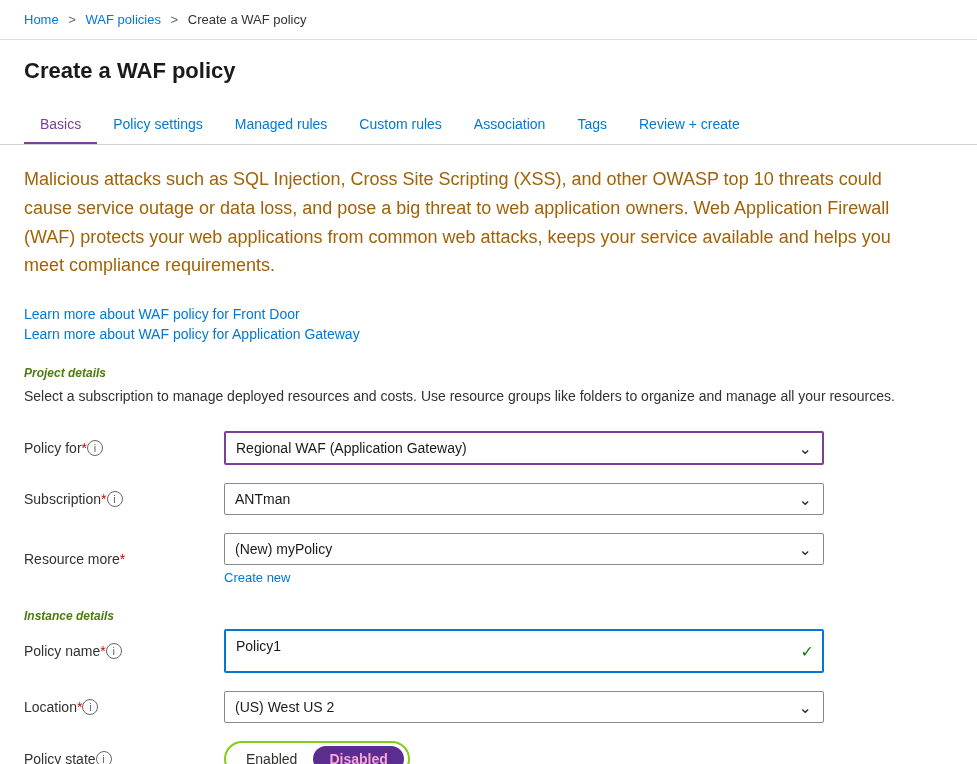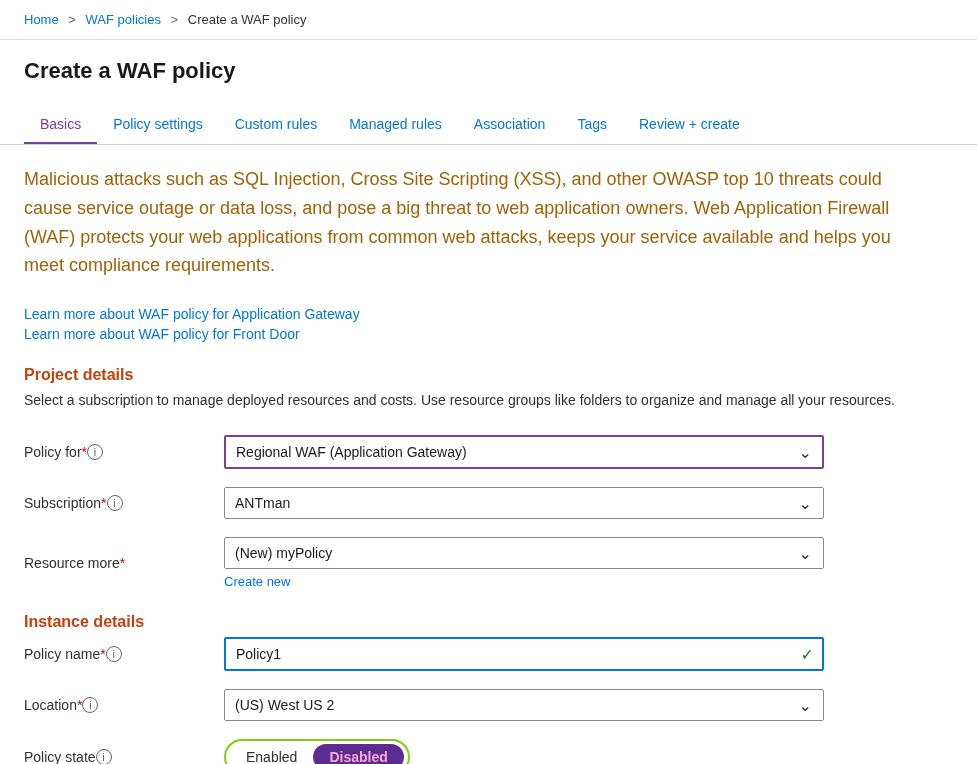"Custom rules" div.tab { order: before "Managed rules" -> after "Managed rules" }
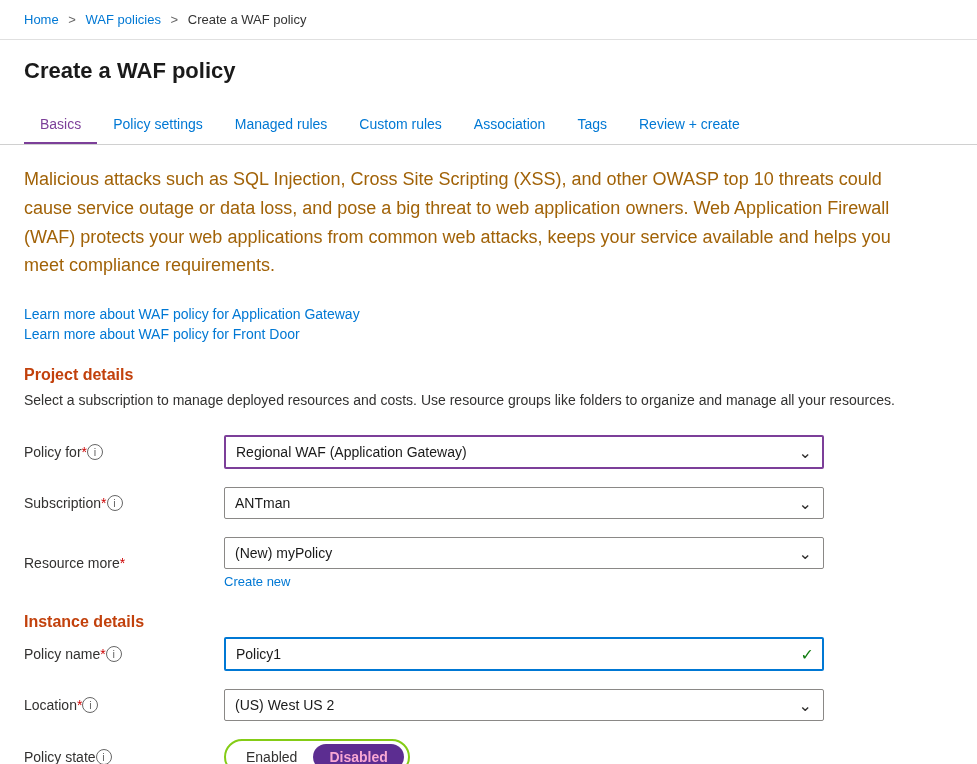"Learn more about WAF policy" a.link-blue { order: before "Learn more about WAF policy for Front" -> after "Learn more about WAF policy for Front" }
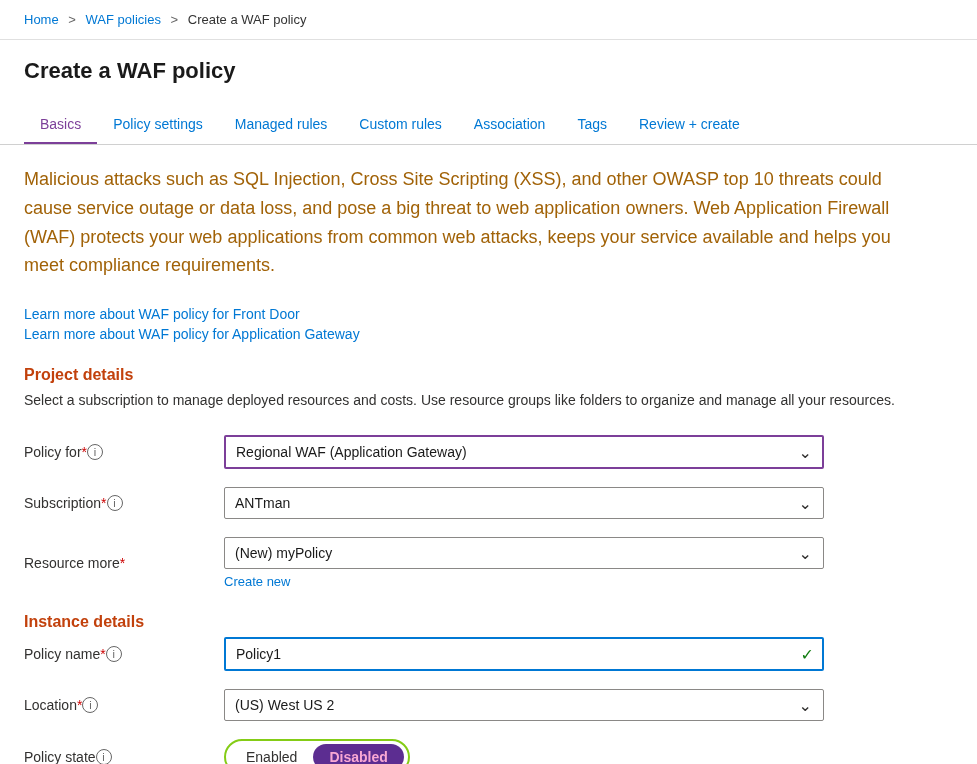"Project details" .section-title { color: #c2410c -> #4d7c0f; font-size: 16px -> 12px; font-style: none -> italic }
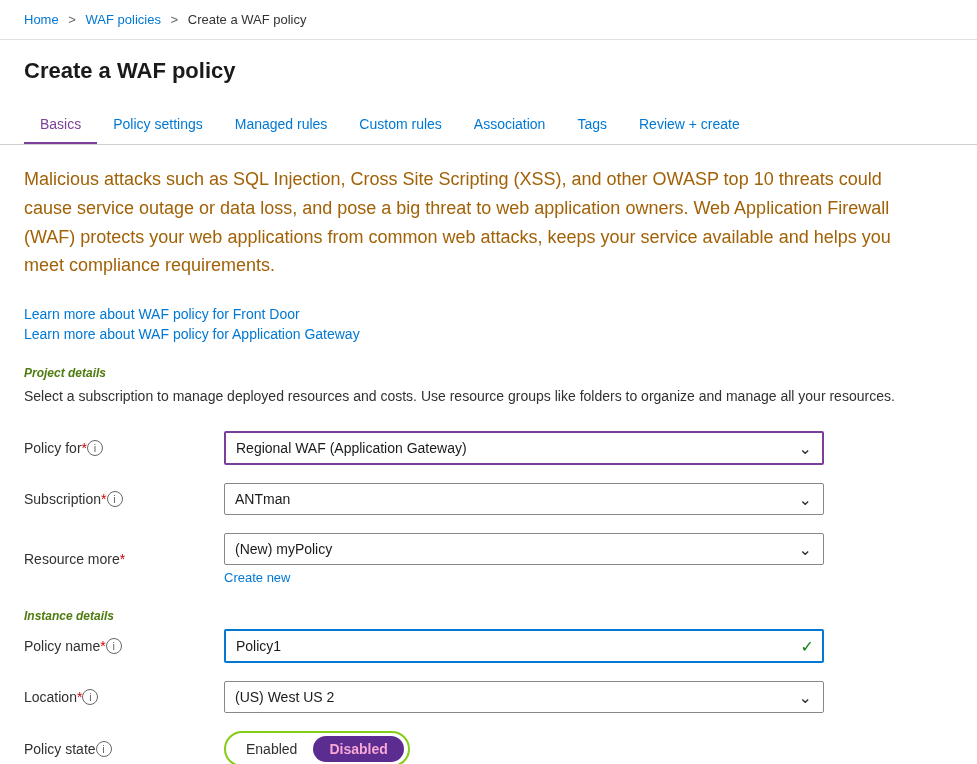"Policy1" .text-input { padding: 7px 32px 7px 10px -> 7px 32px 17px 10px }
